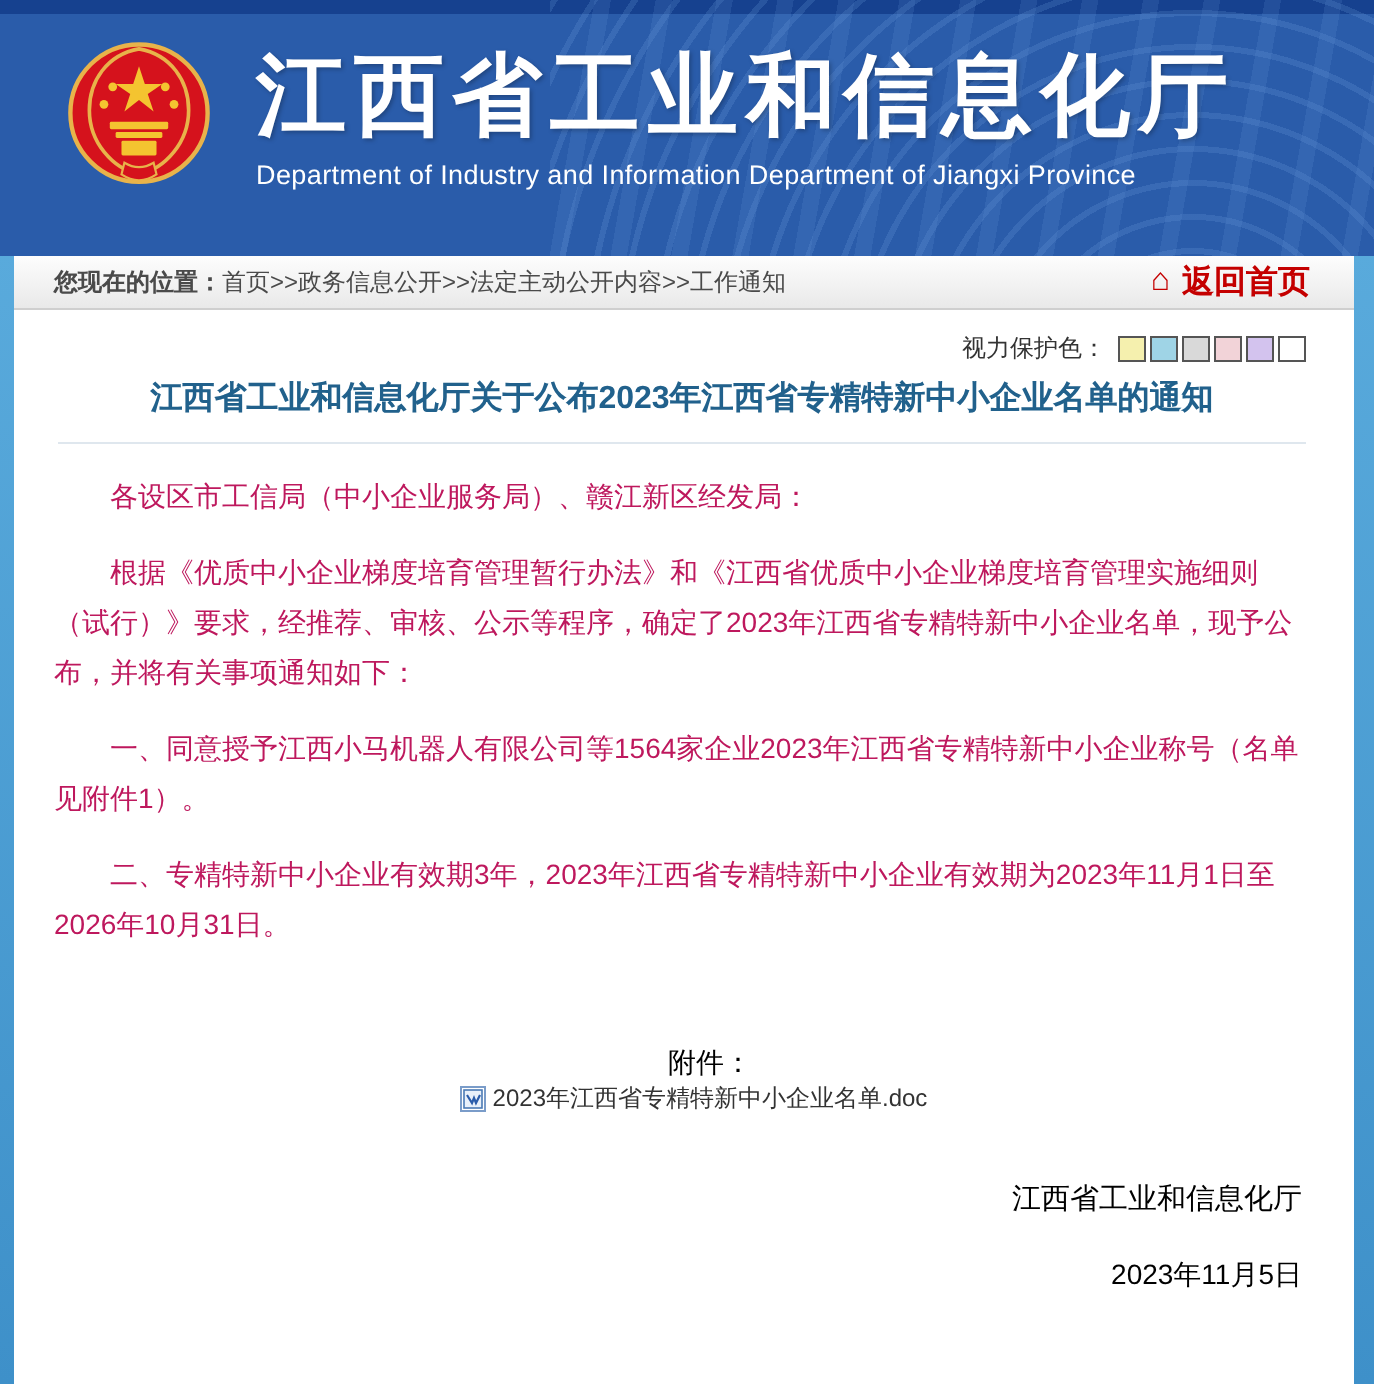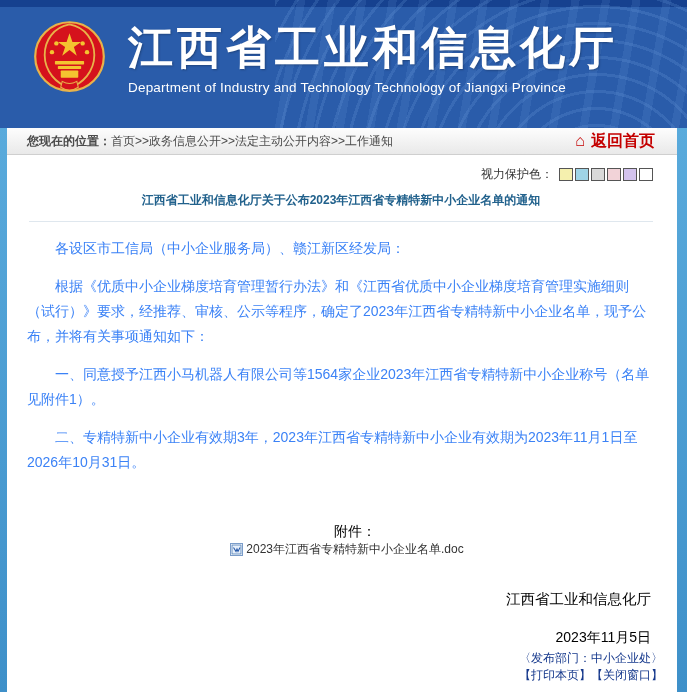"Department of Industry and Technology" div.header-title-en { text: Technology Technology -> Information Department }
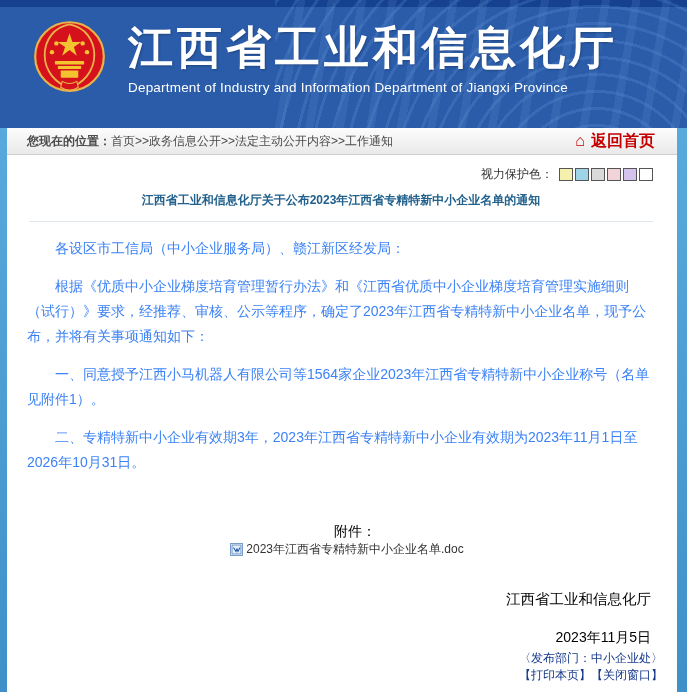"江西省工业和信息化厅关于公布2023年江西省专精特新中小企业名单的通知" .article-title { font-size: 12px -> 16px }
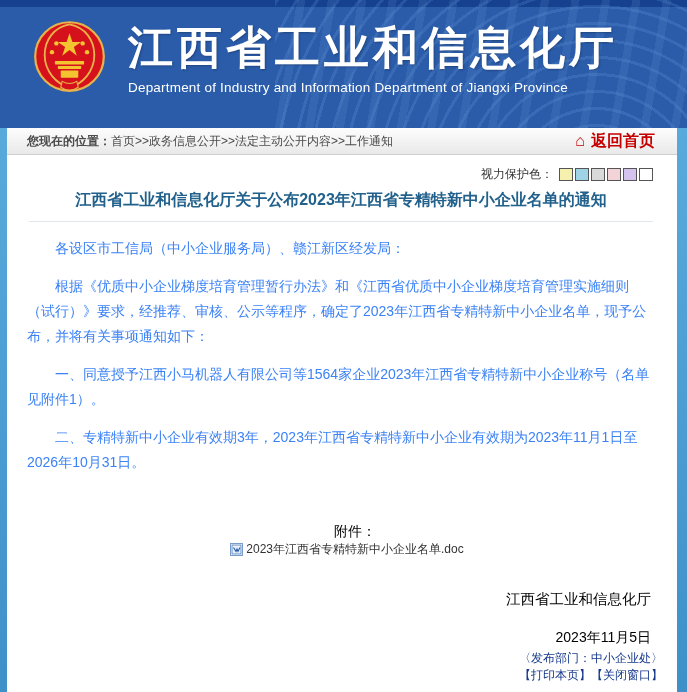"各设区市工信局（中小企业服务局）、赣江新区经发局：" .para { color: #3b82f6 -> #be185d }
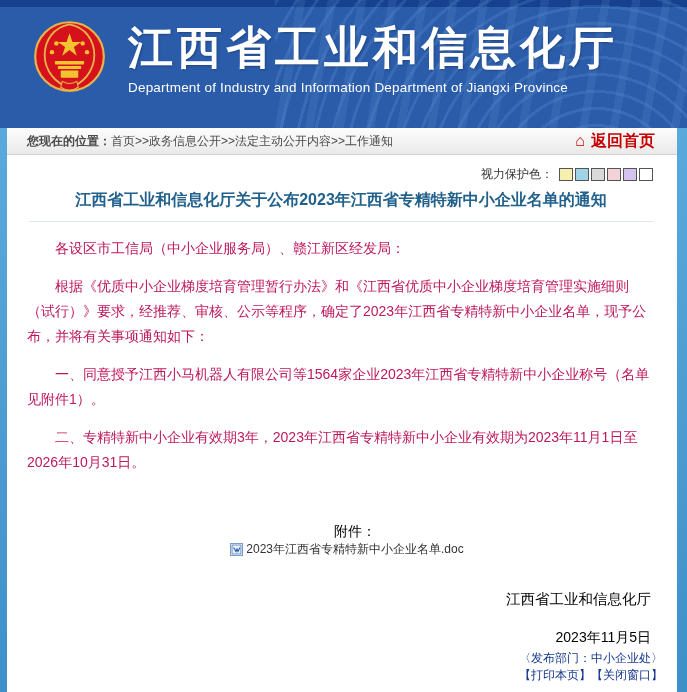"〈发布部门：中小企业处〉" div.page-footer { html: <div> <span>〈发布部门：中小企业处〉</span> <span> <a>【打印本页】</a><a>【关闭窗口】</a> </span> </div> -> none }
